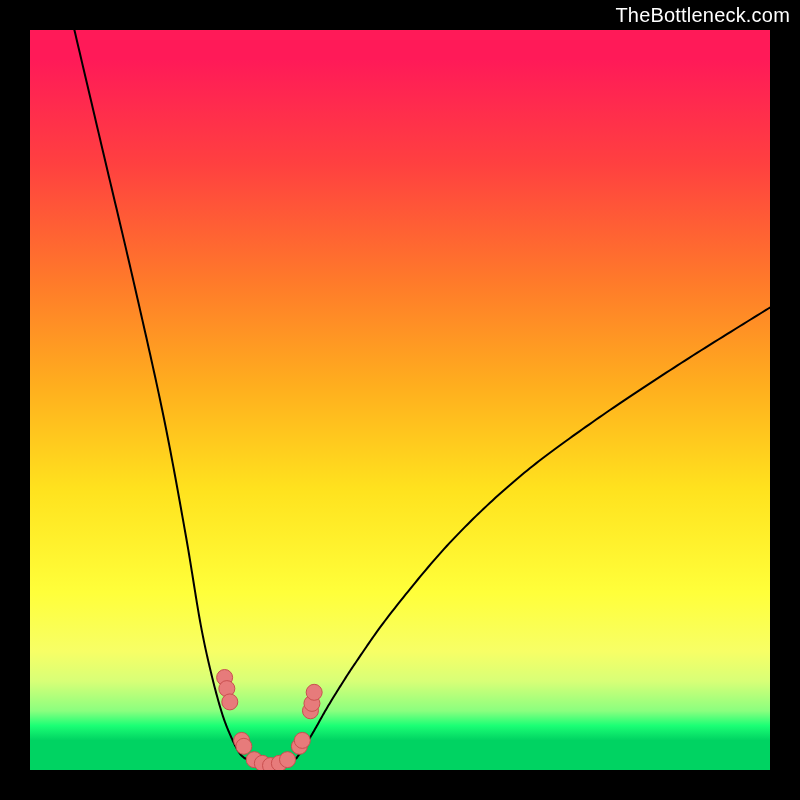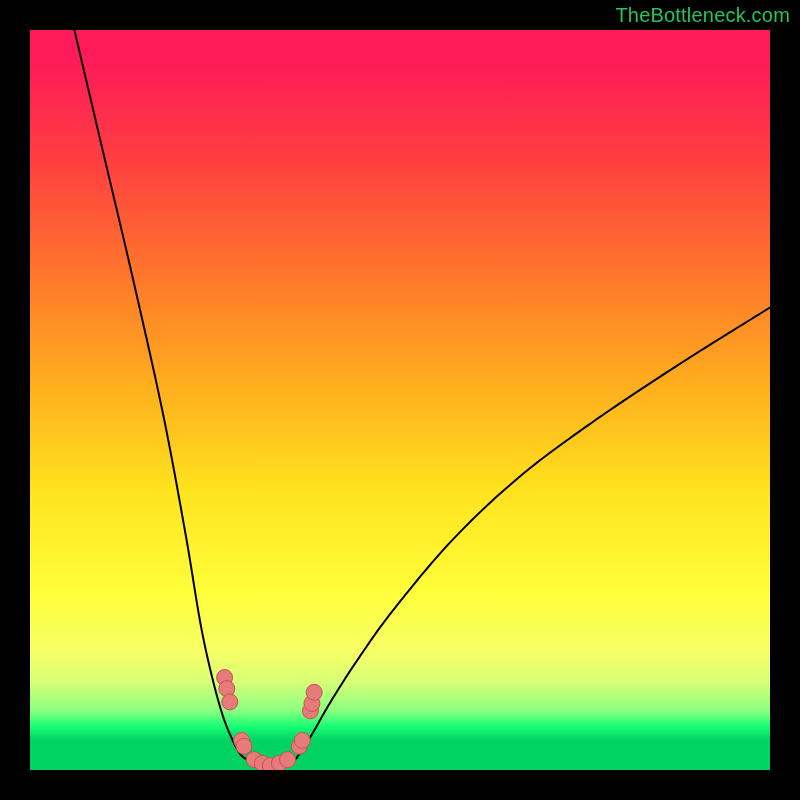"TheBottleneck.com" .watermark { color: #22c55e -> #ffffff }
